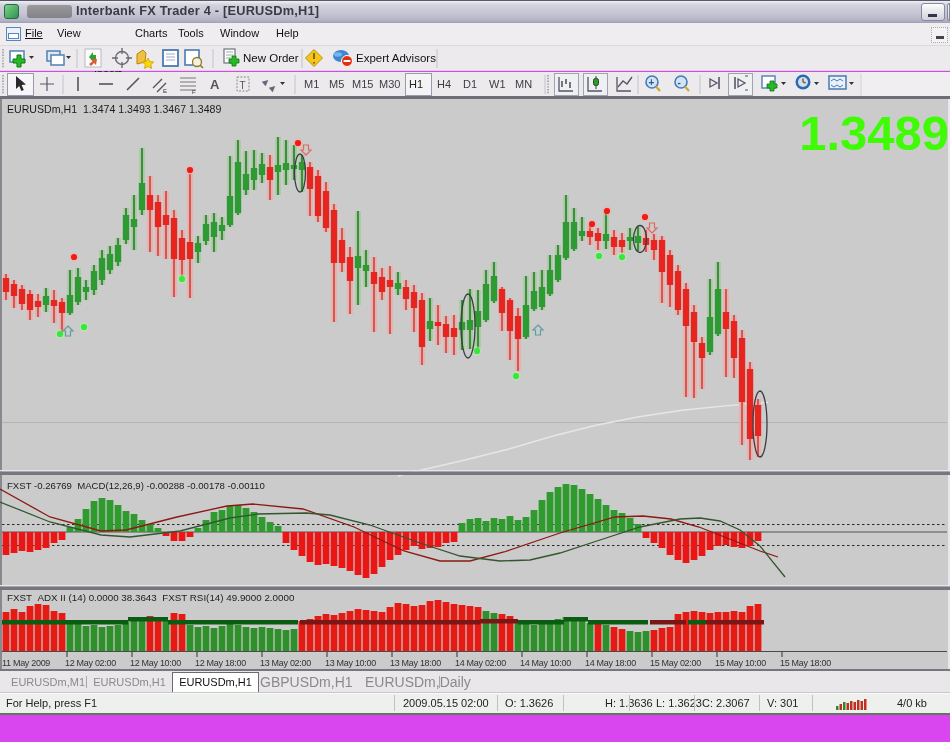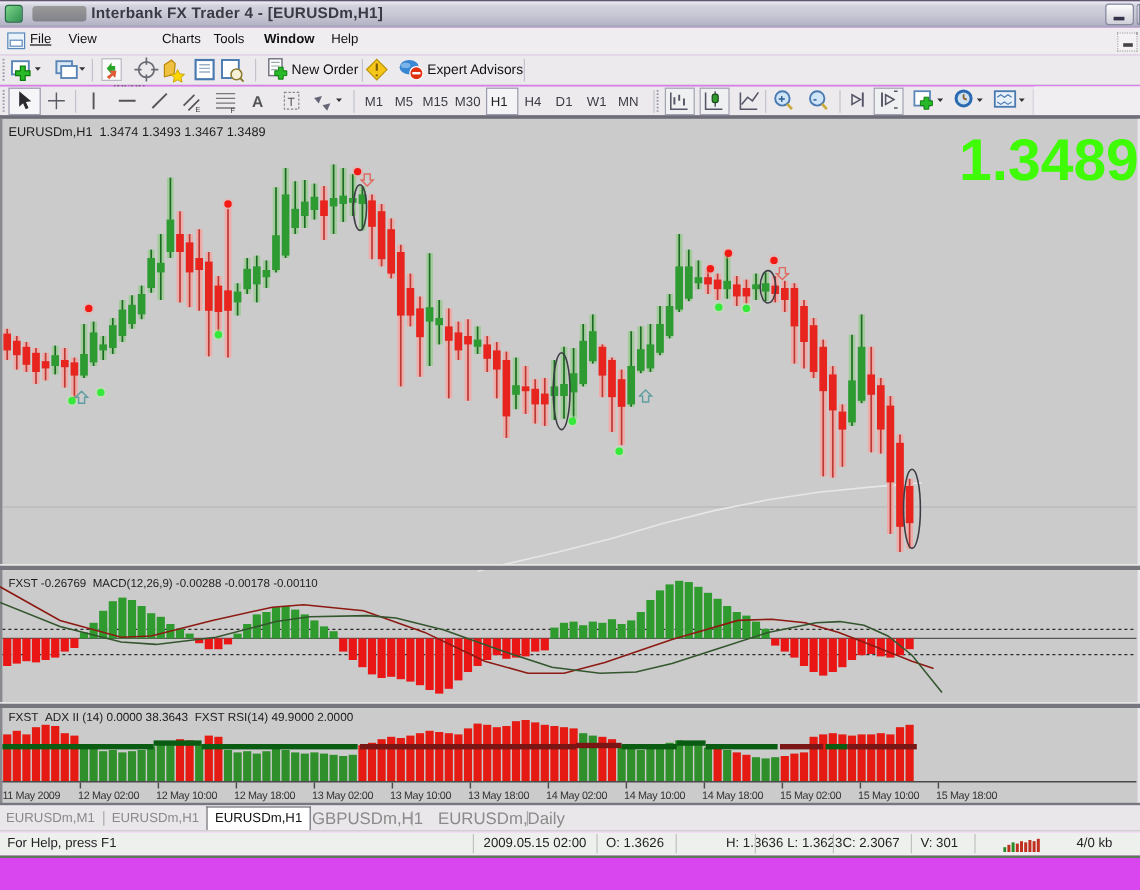"Window" span { font-weight: bold -> none }
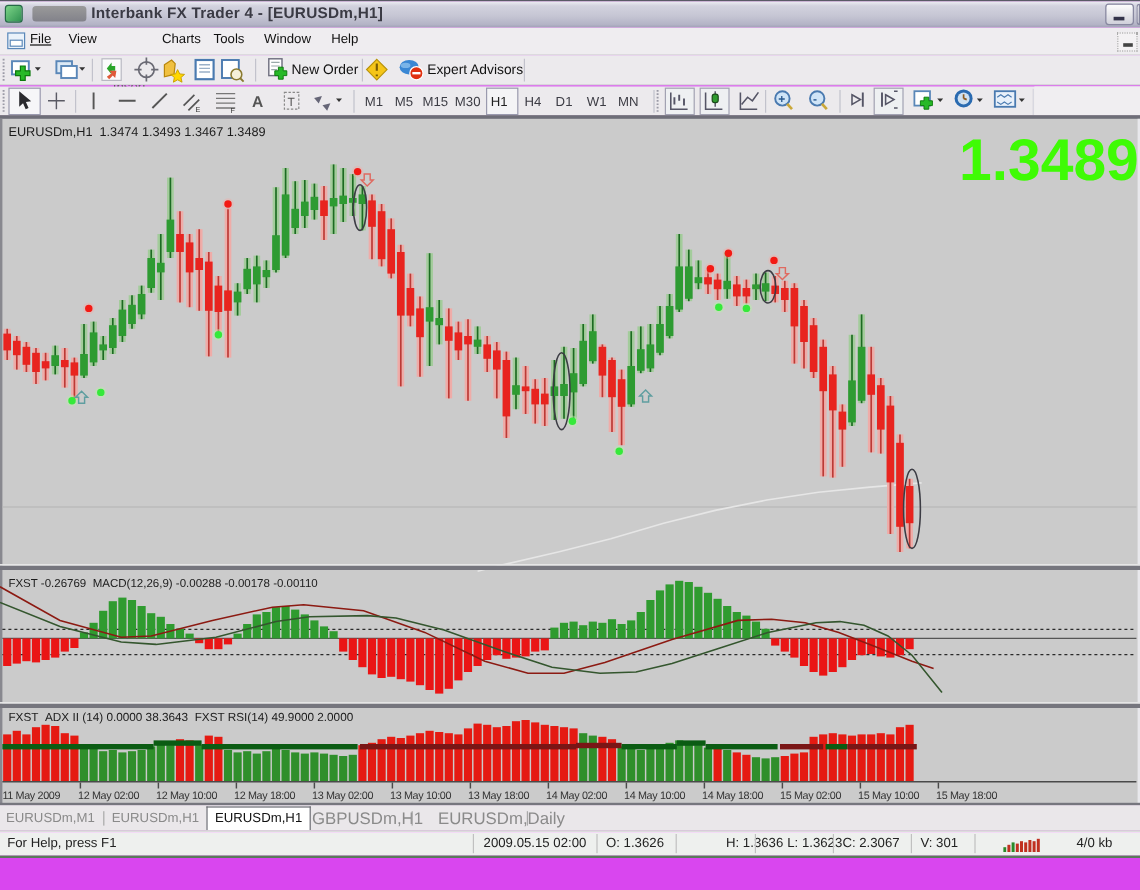"EURUSDm,M1" div.abs { text-align: left -> right }
